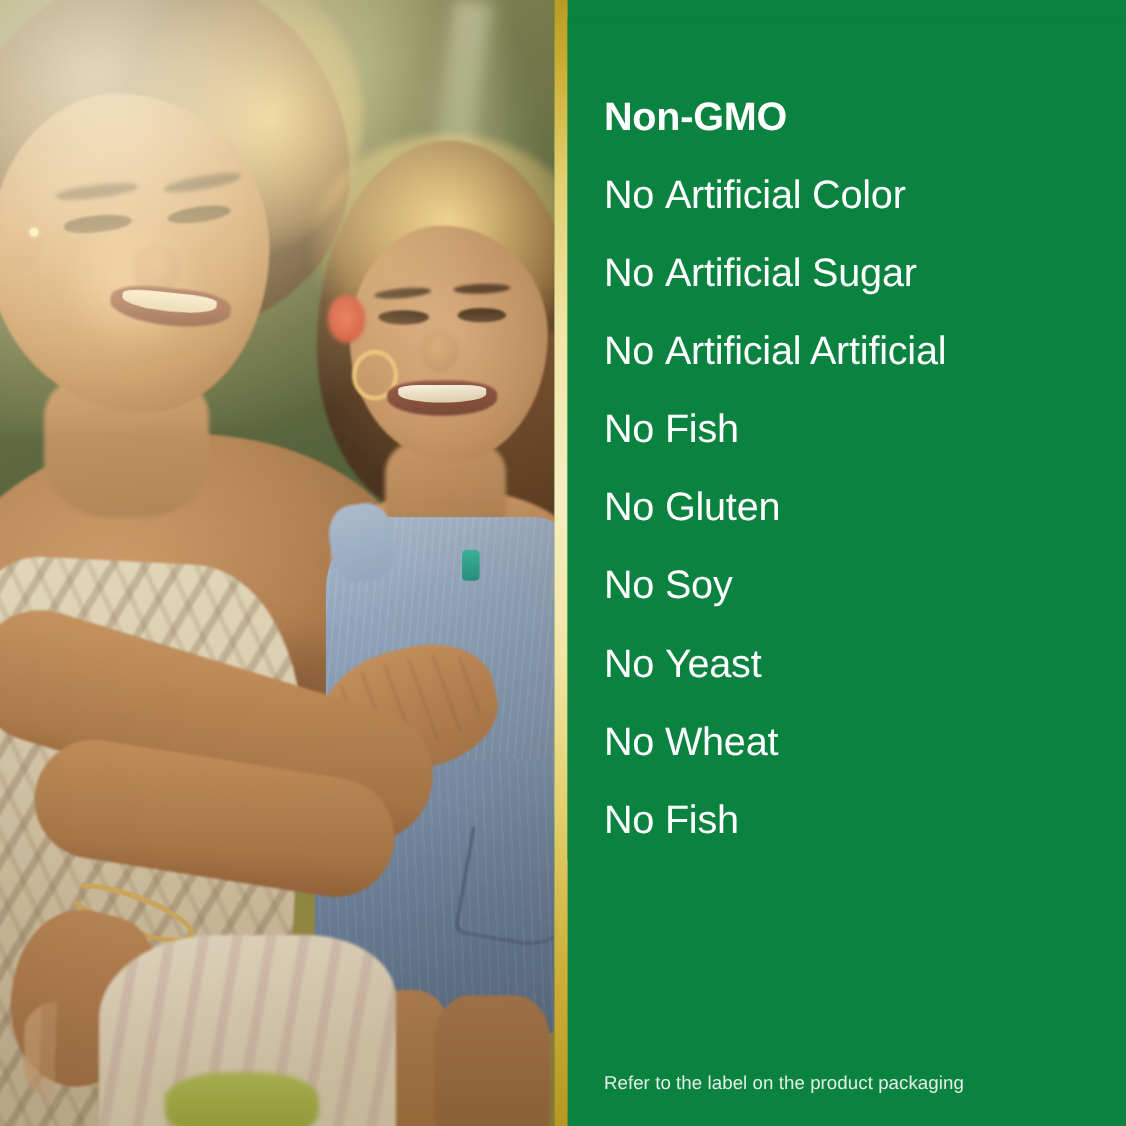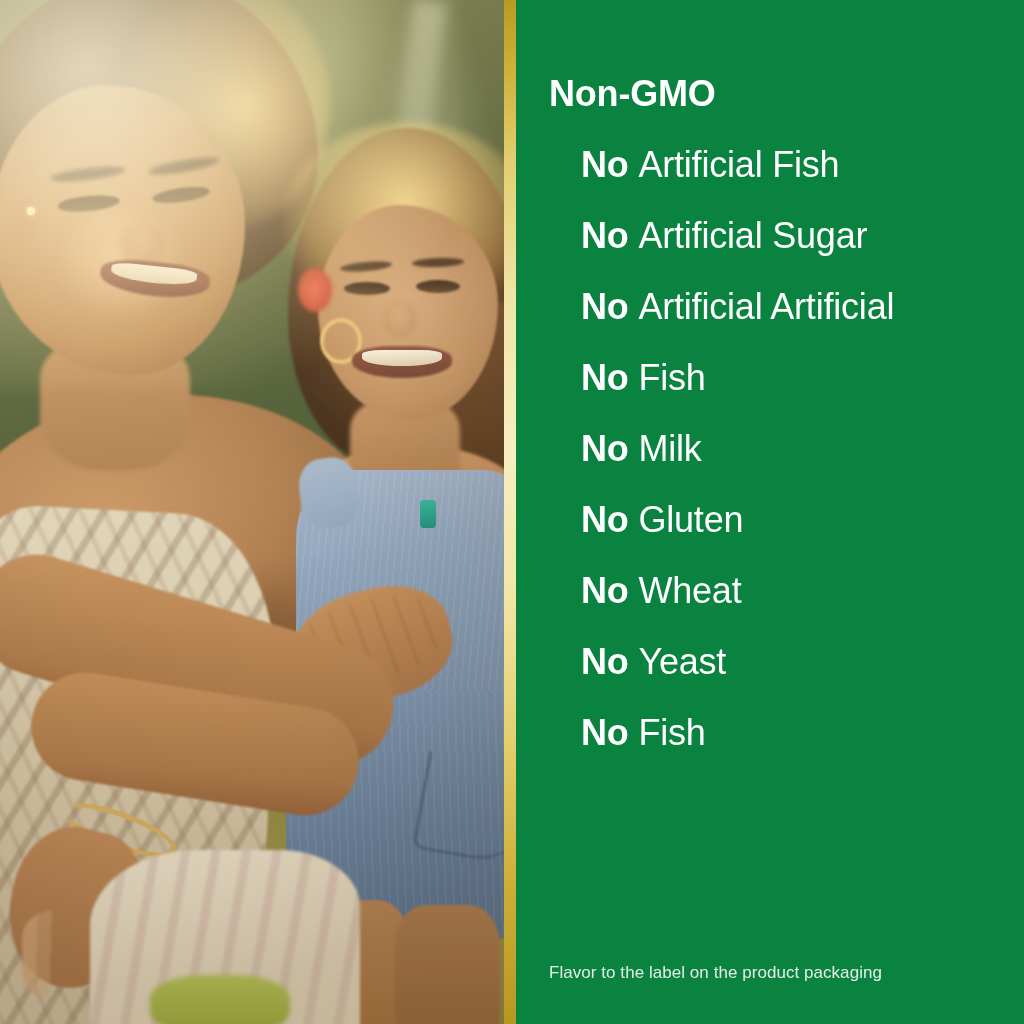"Non-GMO" #panel { top: 4px -> 16px }
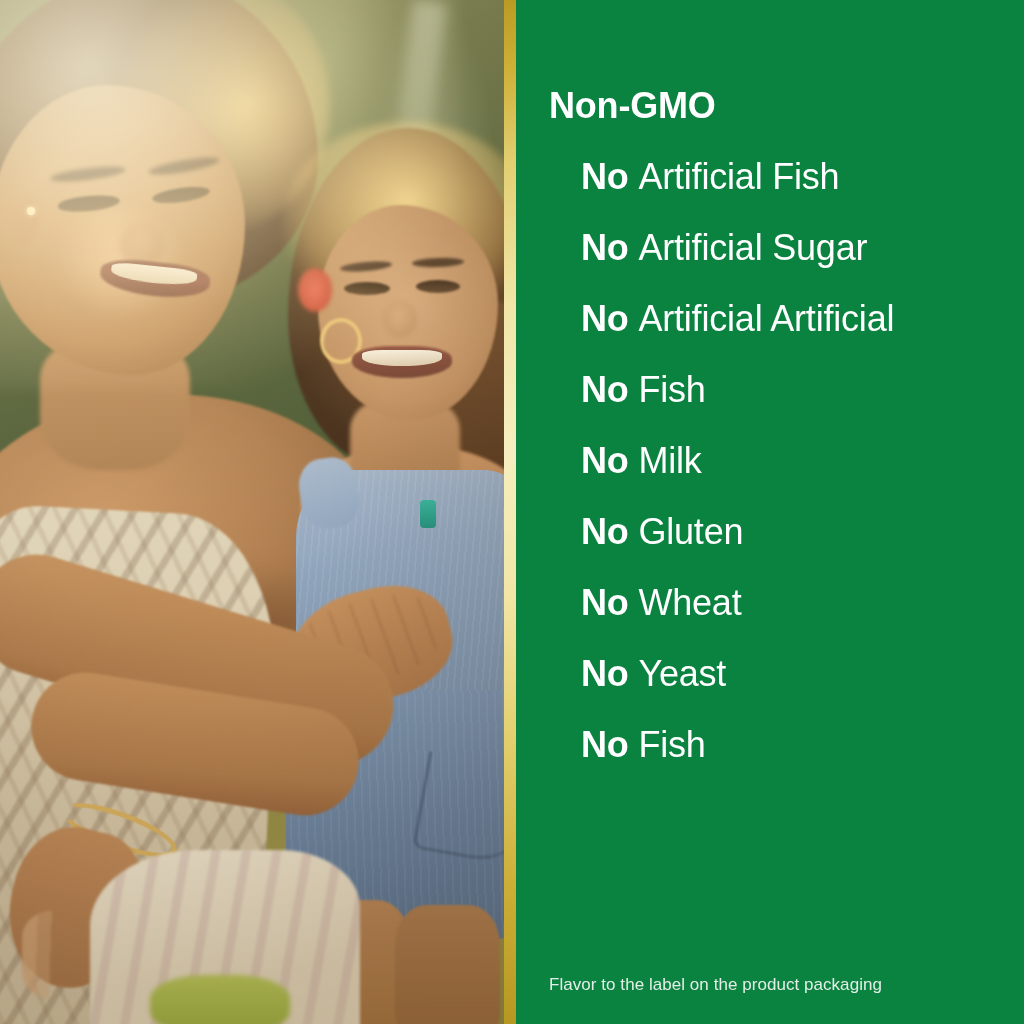"No" .claim .no { font-weight: 700 -> 400; margin-left: 32px -> none }
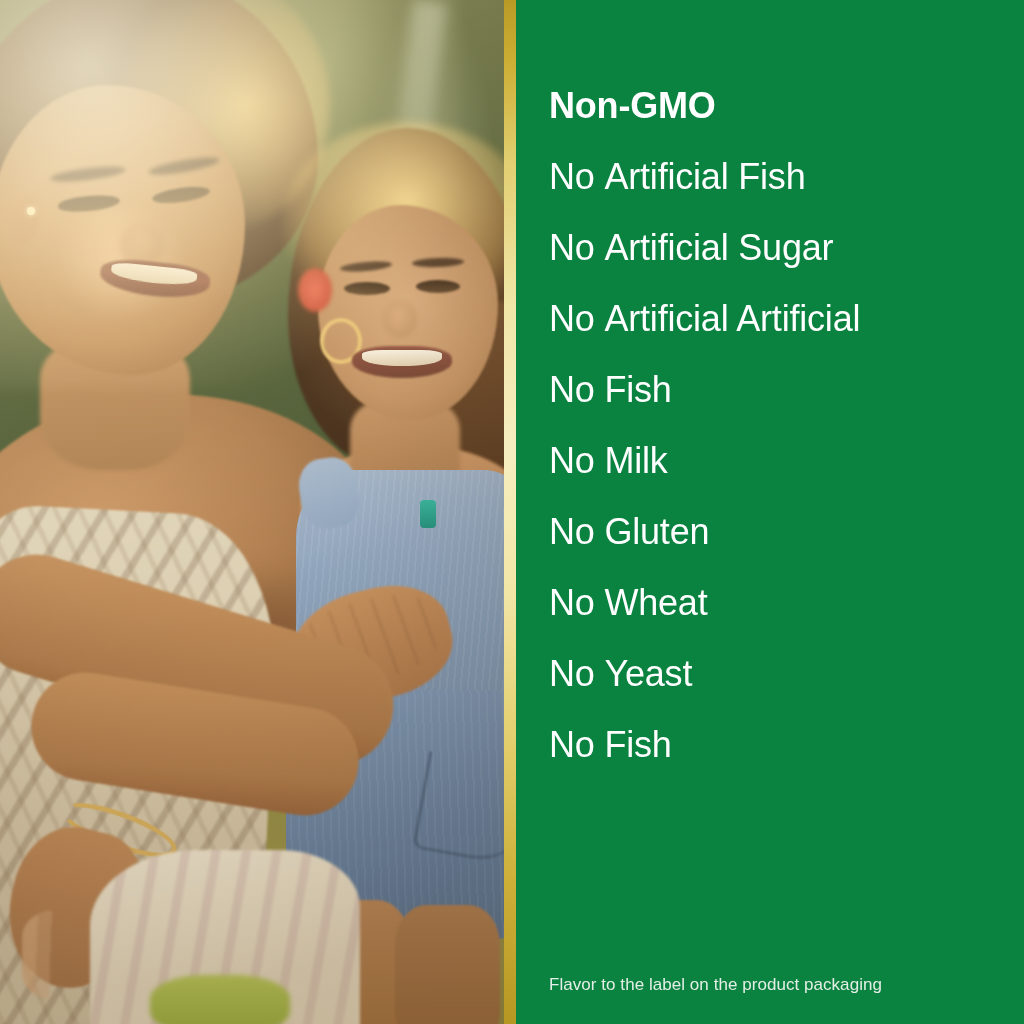"Artificial Fish" span.what { text: Fish -> Color }
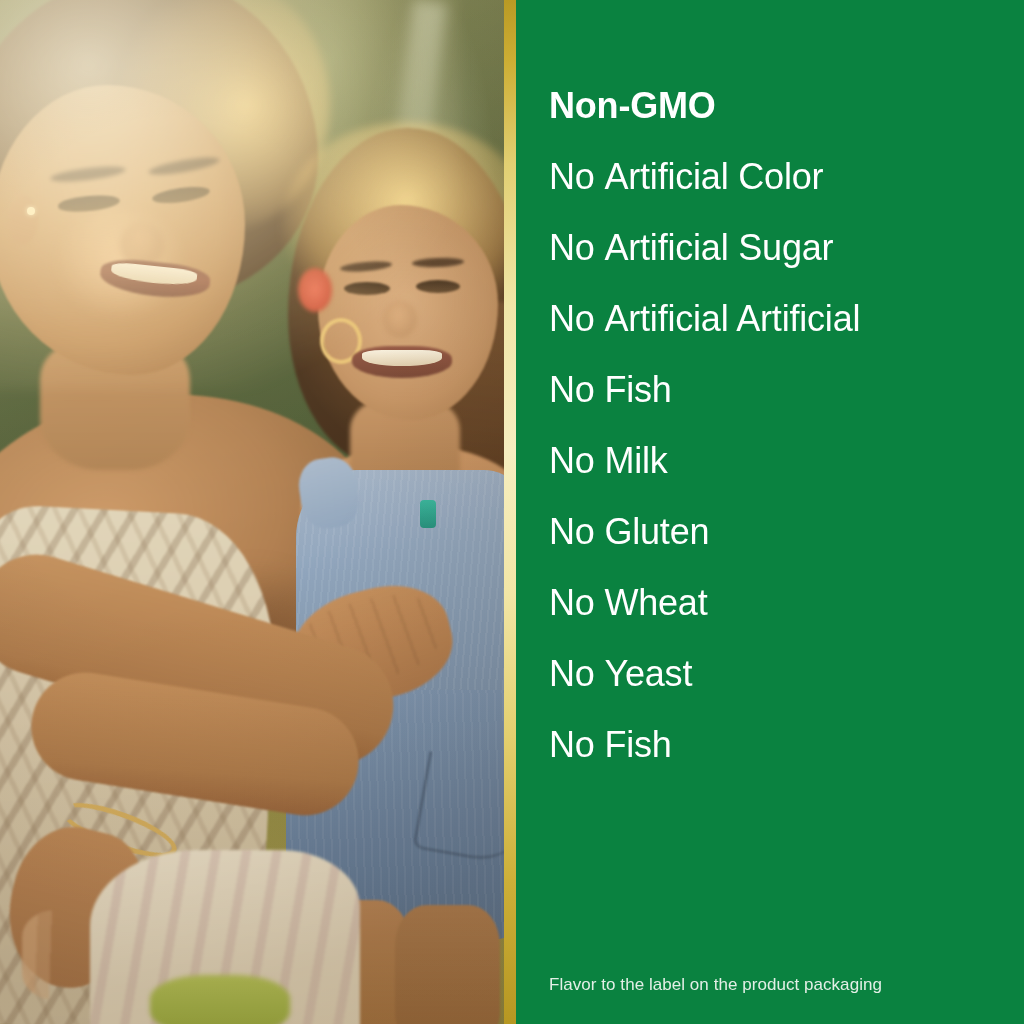"No Milk" div.claim { html: <div> <span>No</span> <span>Milk</span> </div> -> none }
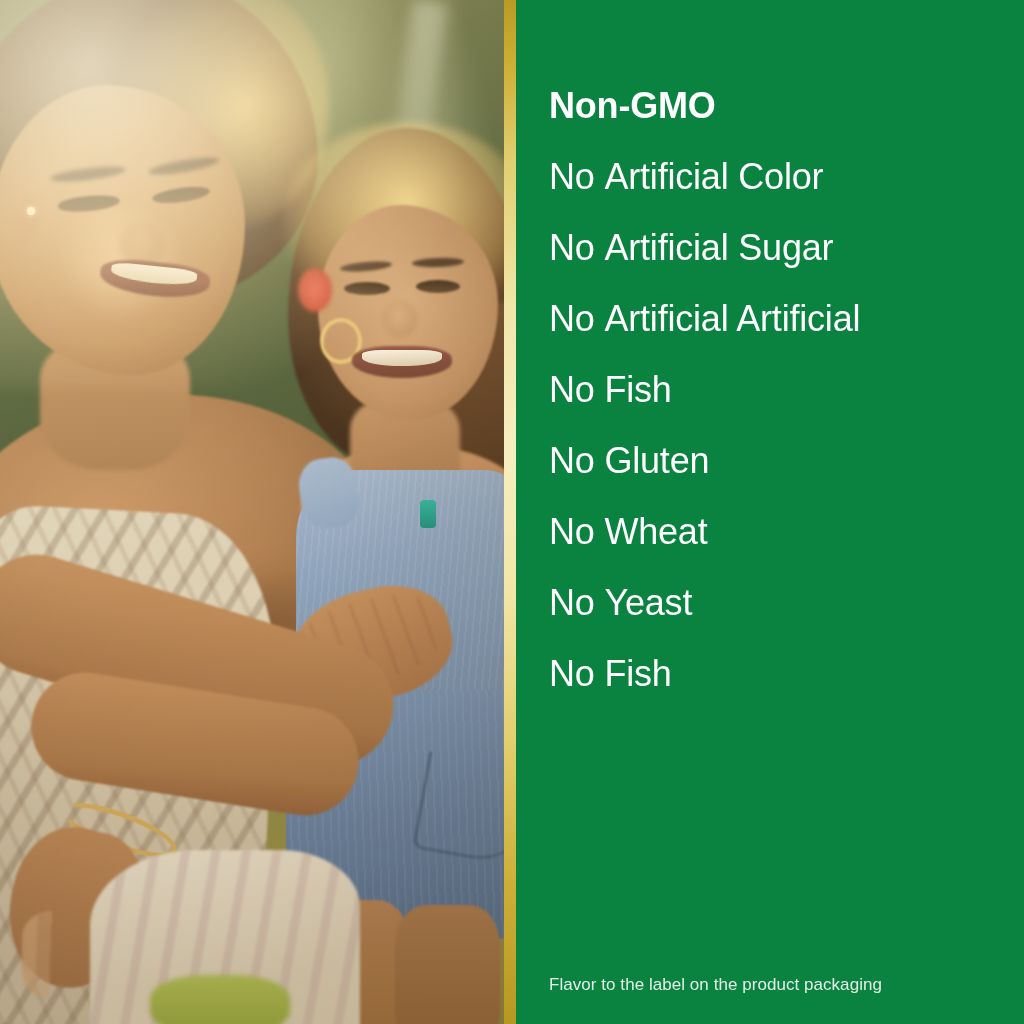"No Soy" div.claim { html: none -> <div> <span>No</span> <span>Soy</span> </div> }
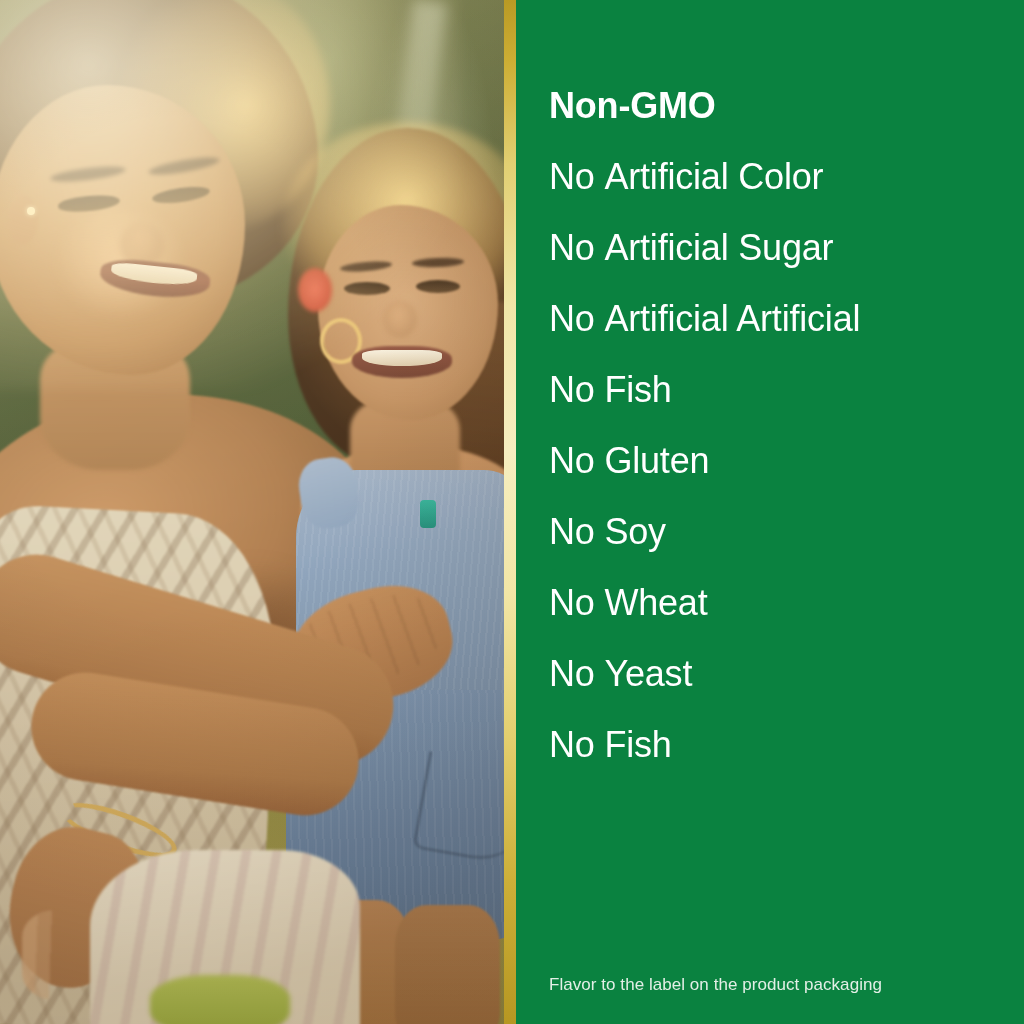"No Wheat" div.claim { order: before "No Yeast" -> after "No Yeast" }
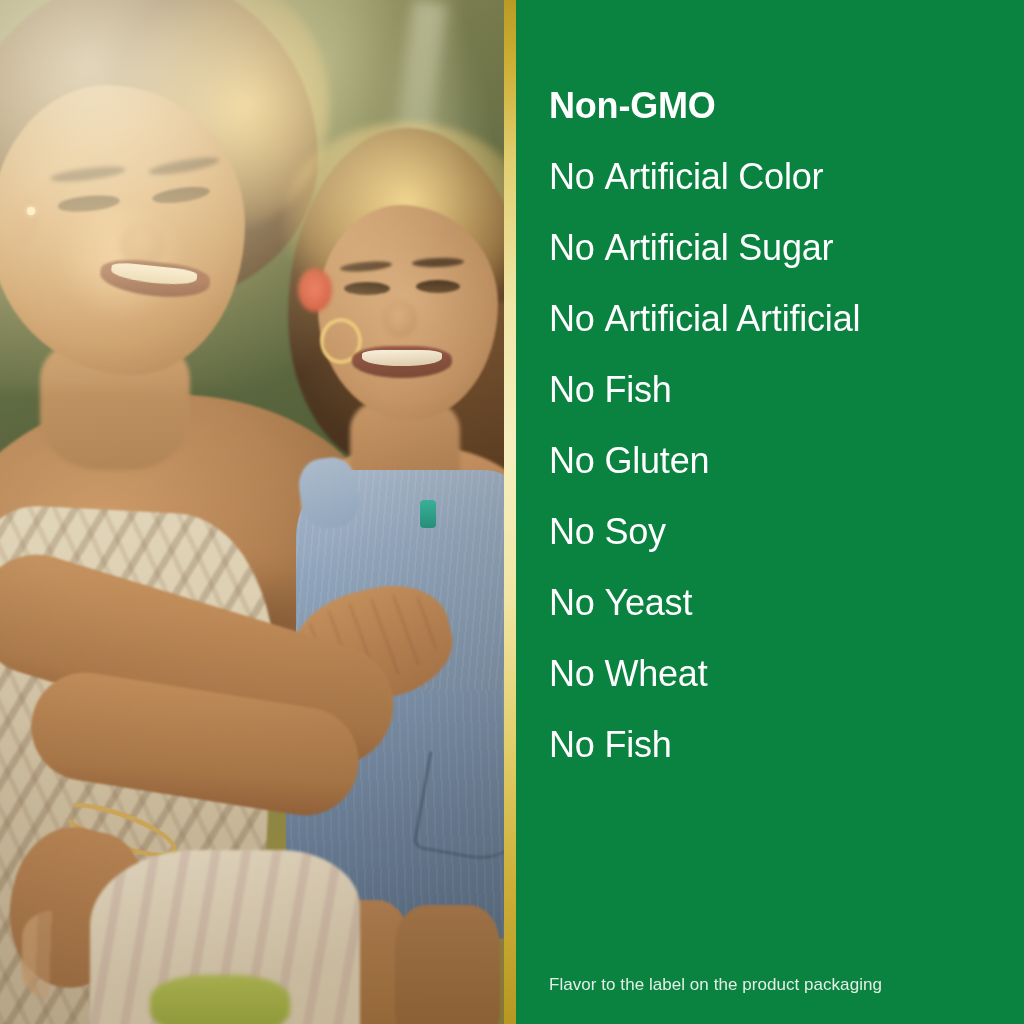"Flavor to the label on" span.fl { text: Flavor -> Refer }
